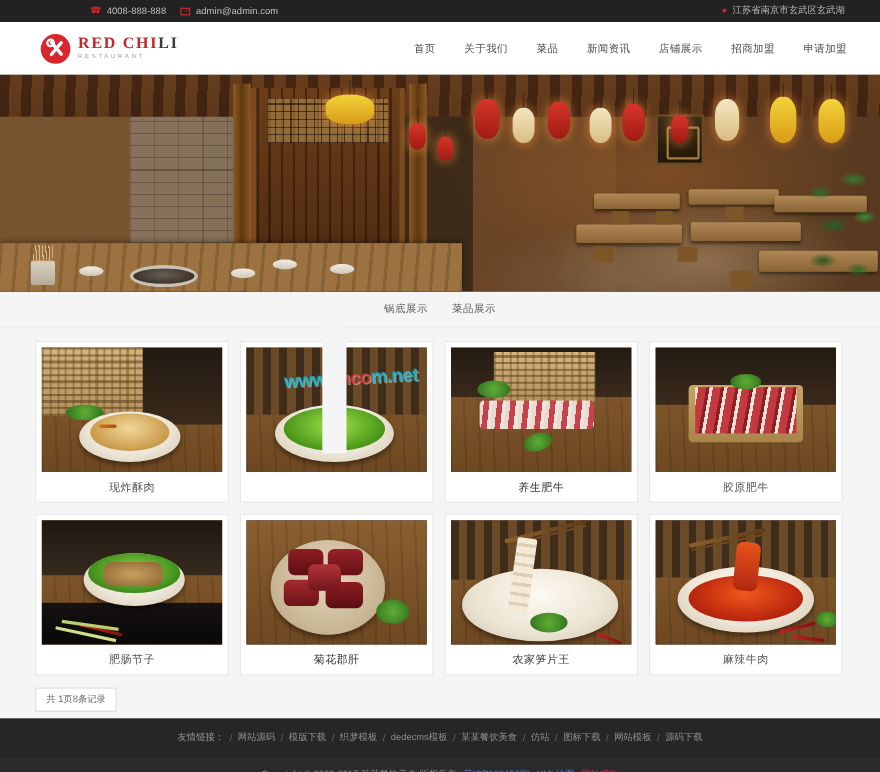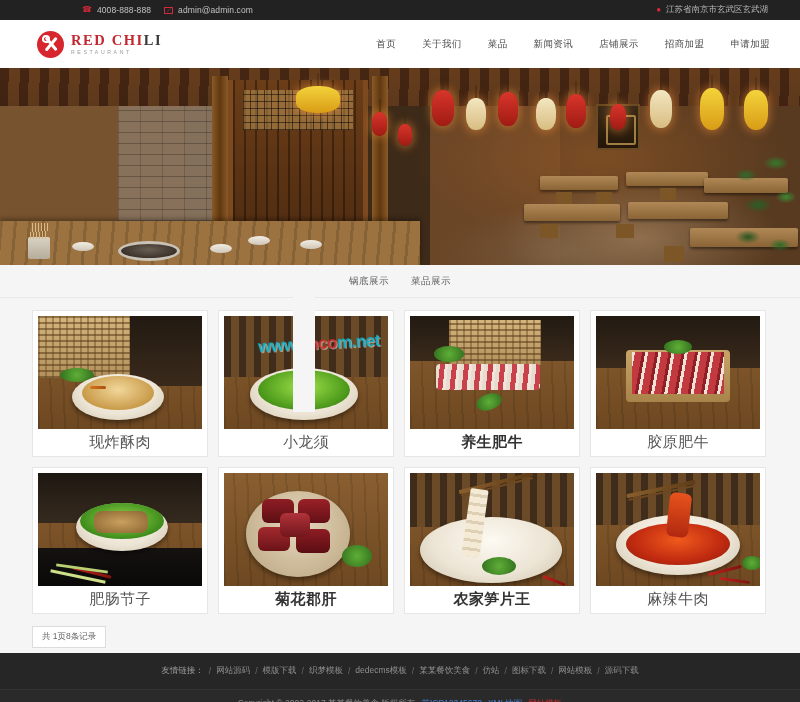"现炸酥肉" .card-cap { font-size: 15px -> 10px }
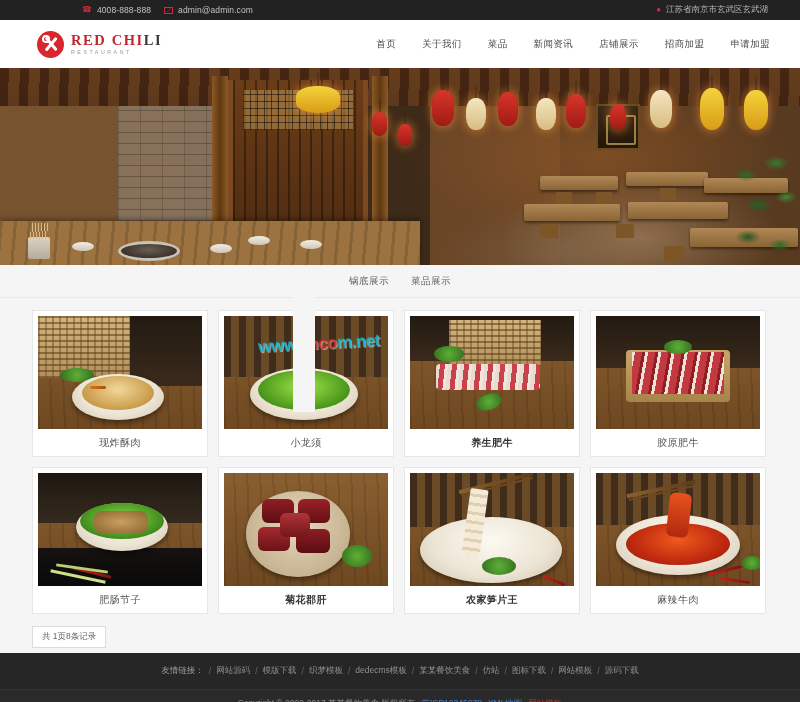"小龙须" div.card-cap { html: <div>小龙须</div> -> none }
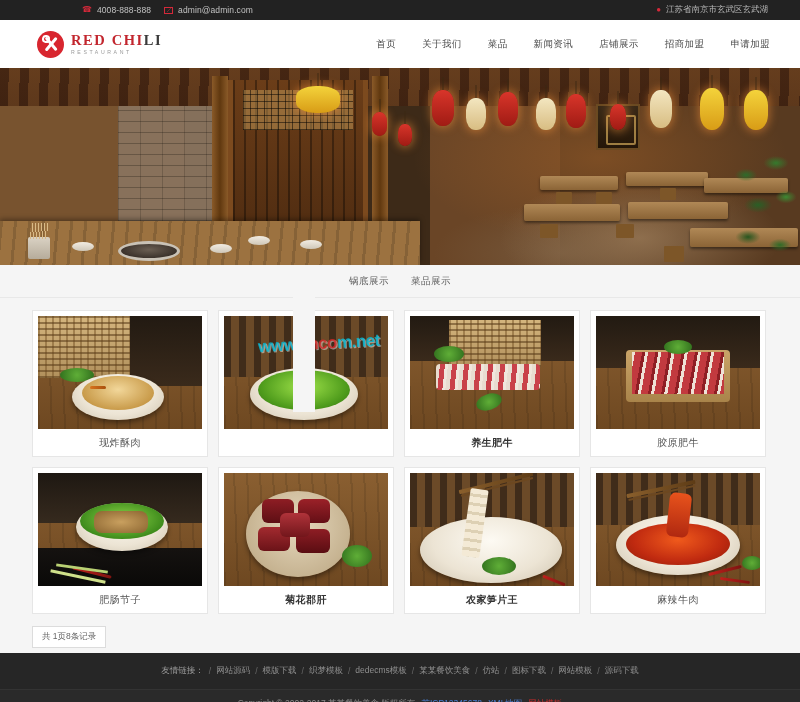"养生肥牛" .card-cap.bold { font-weight: bold -> normal }
